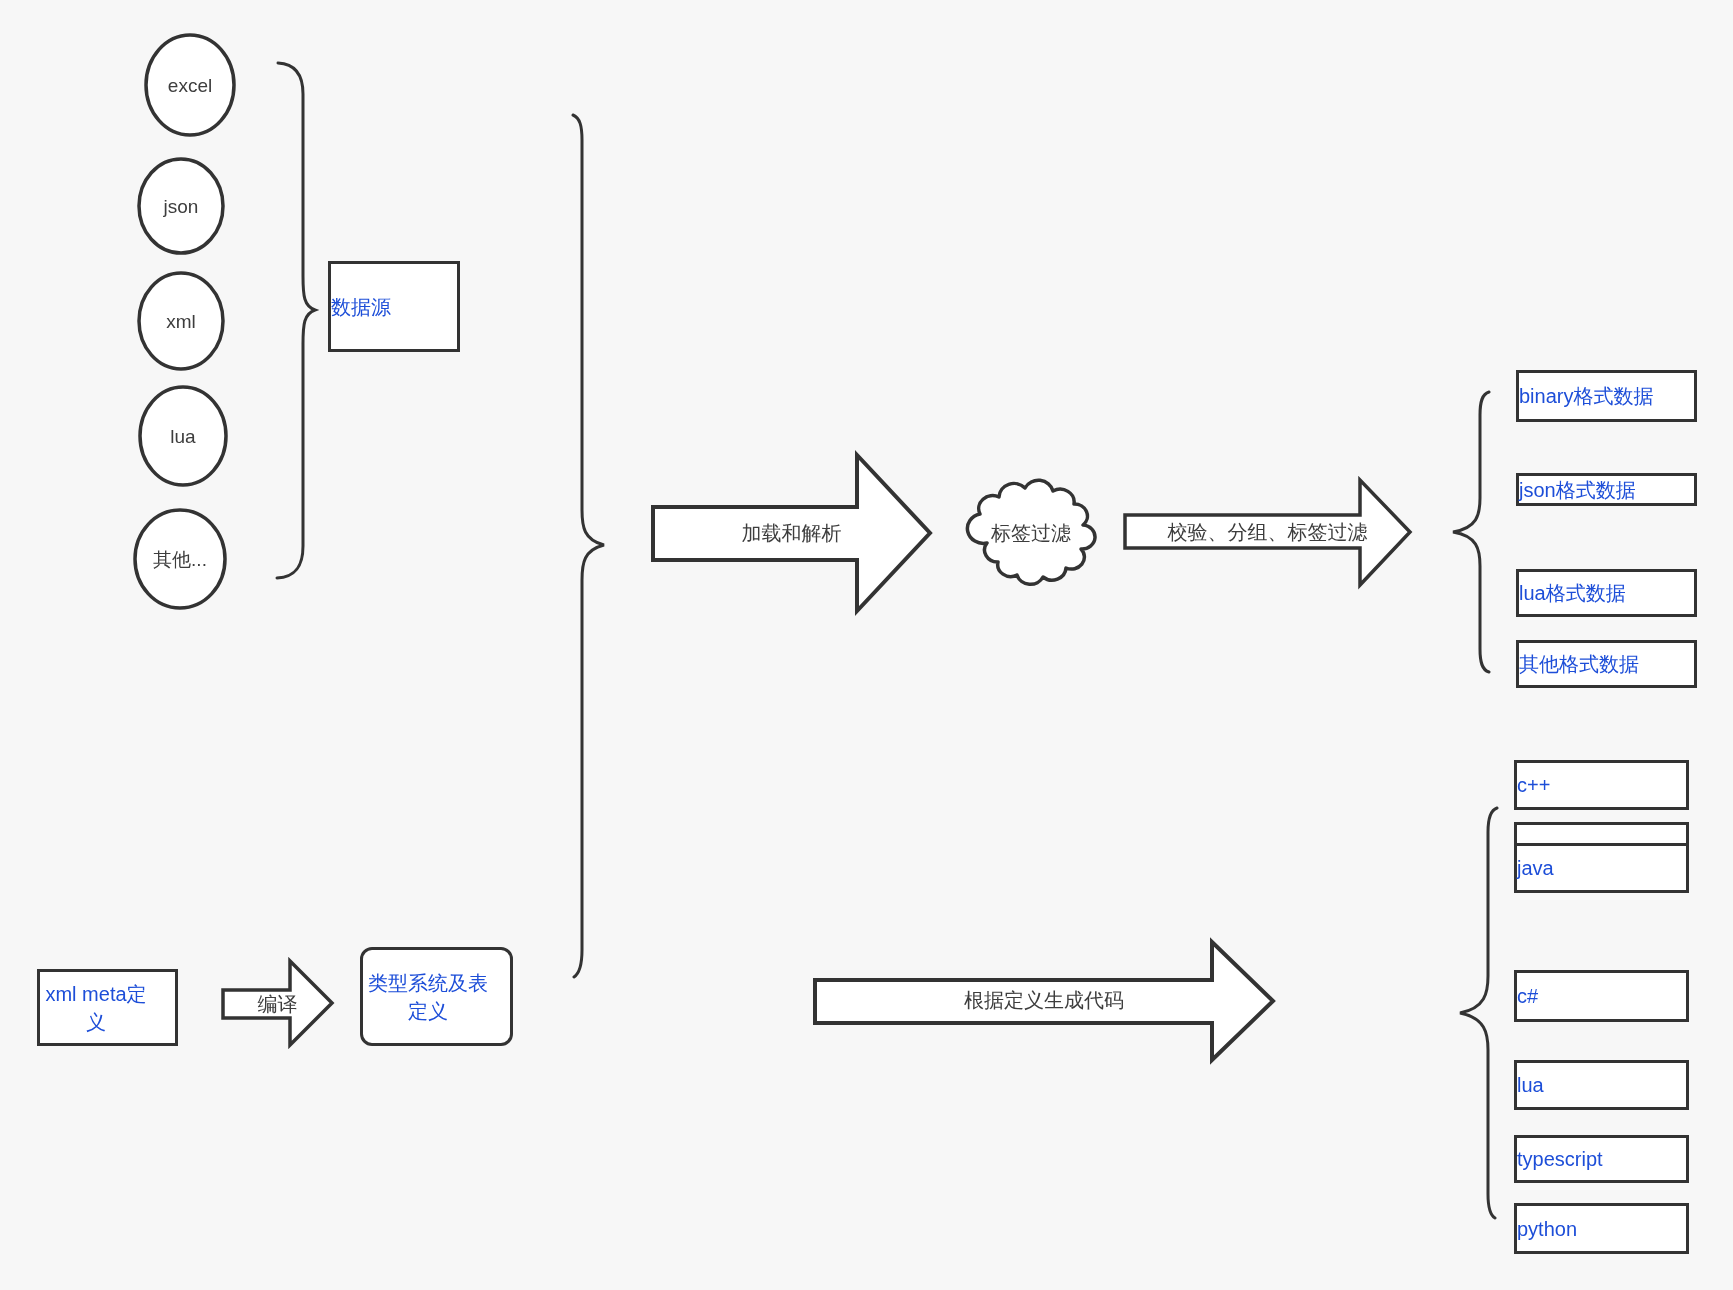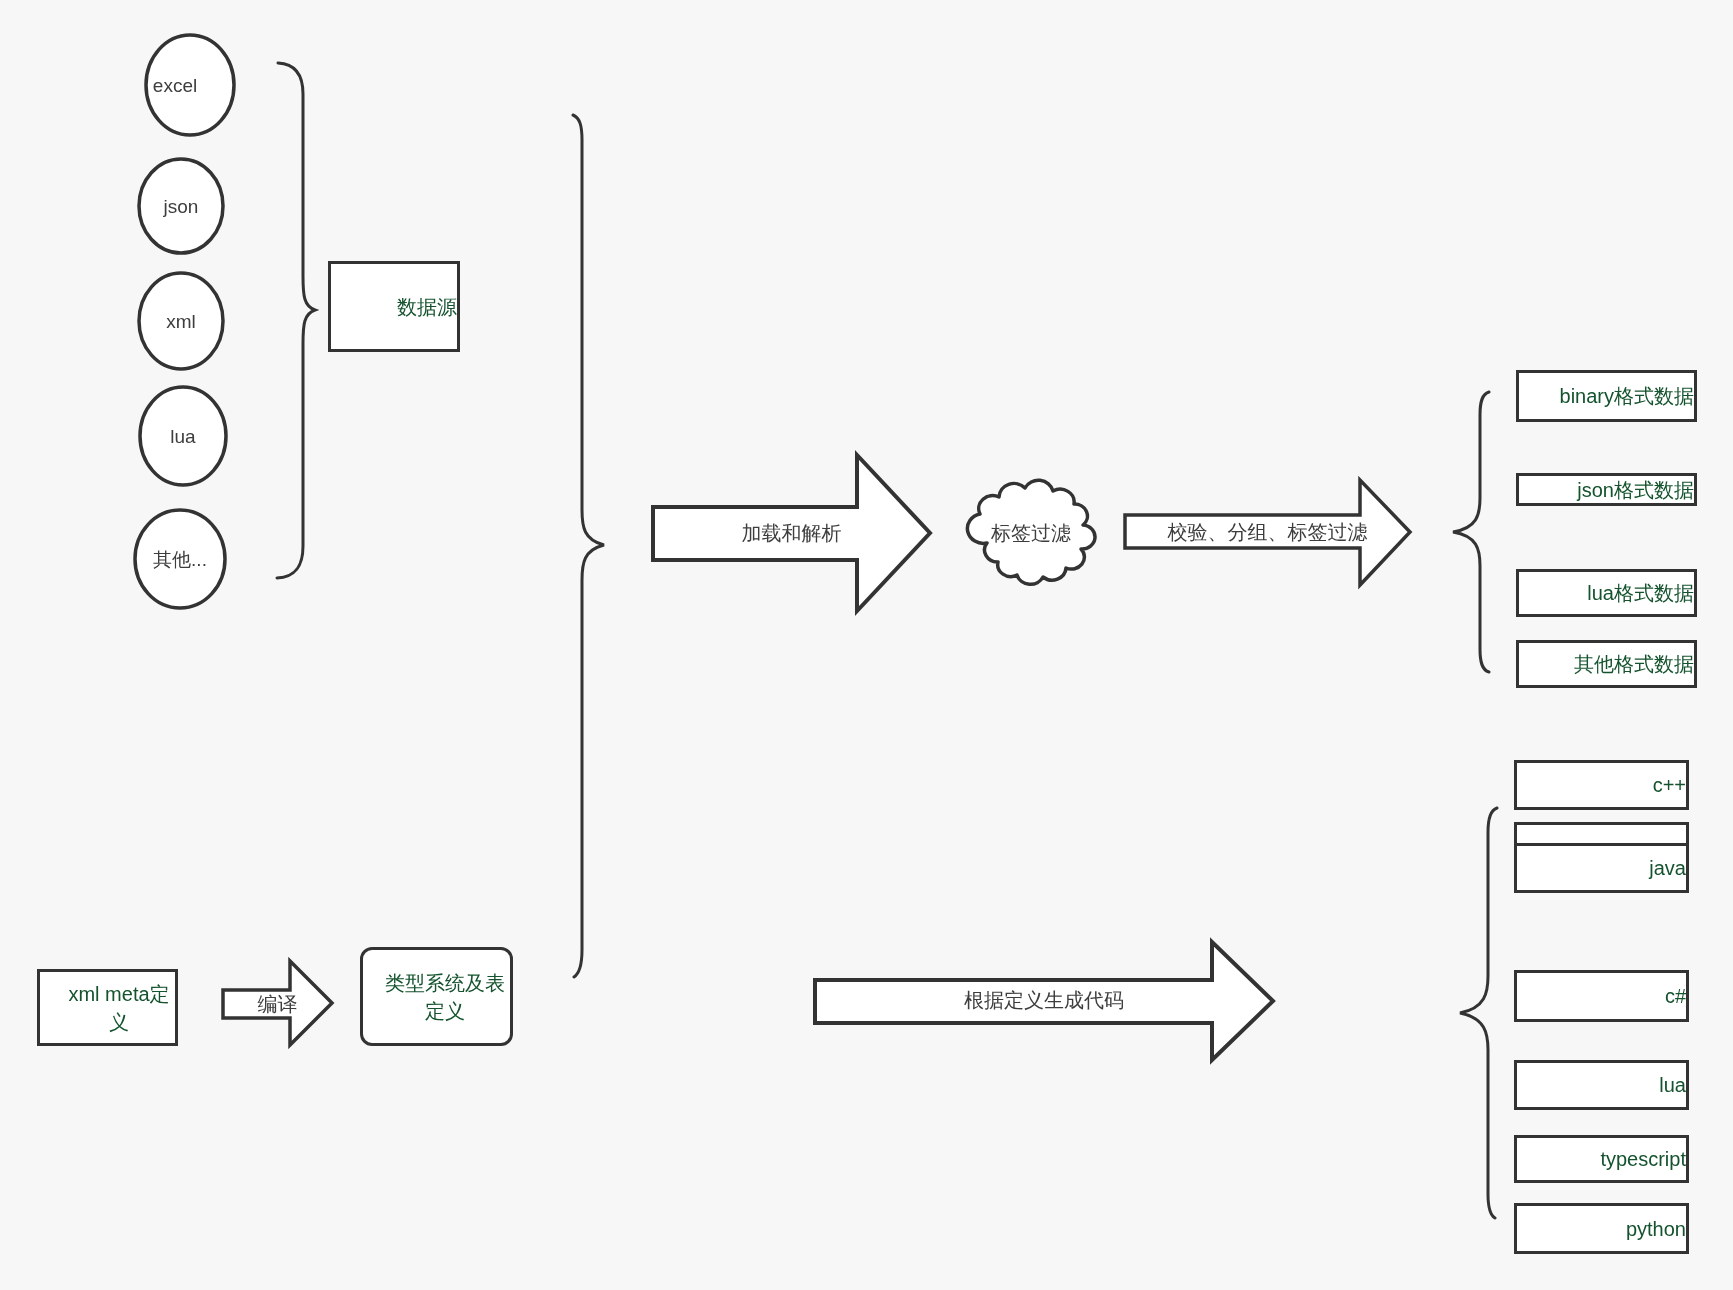"excel" div.lbl { left: 115px -> 130px }
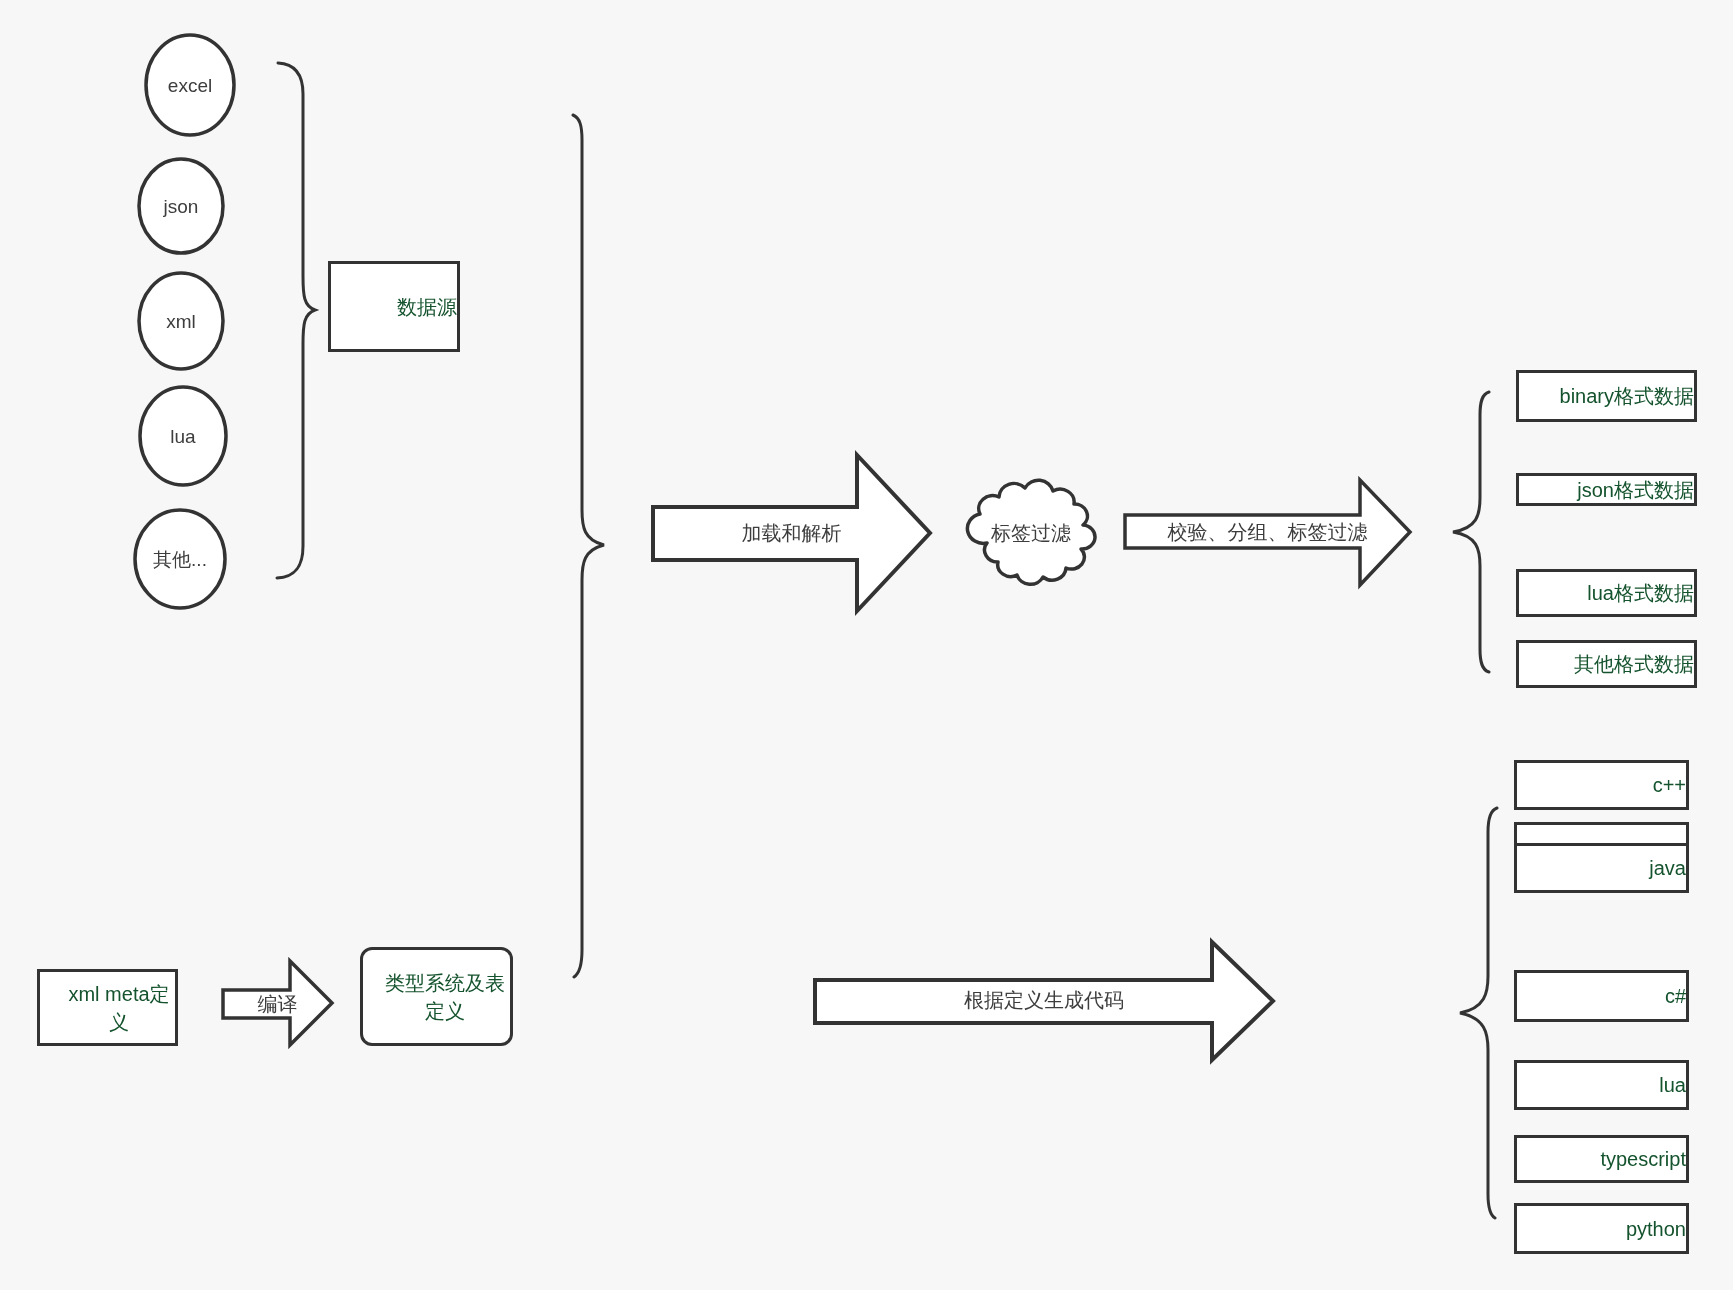"数据源" .box { color: #14532d -> #1d4ed8; justify-content: flex-end -> flex-start }
